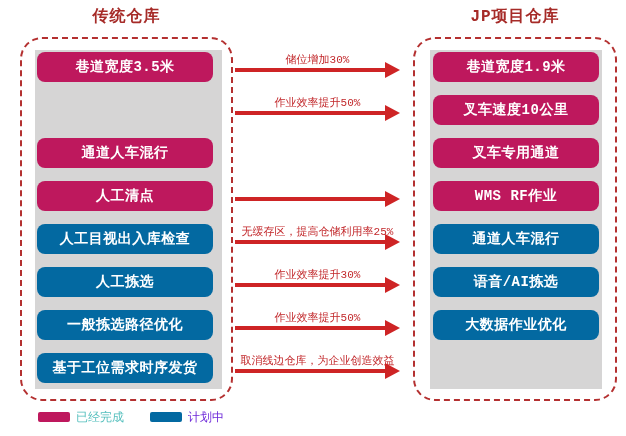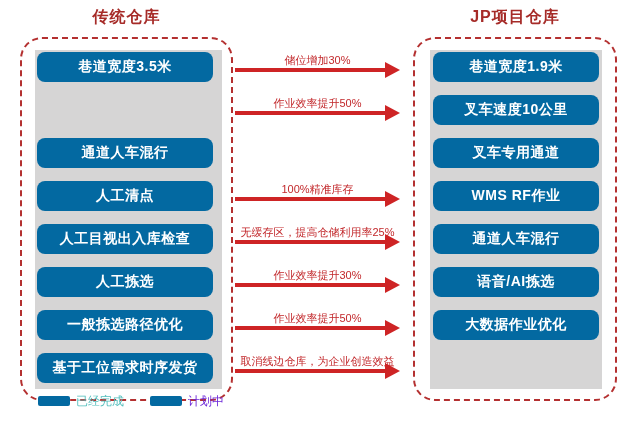"传统仓库" #stage { font-family: Liberation Sans, sans-serif -> Liberation Mono, monospace }
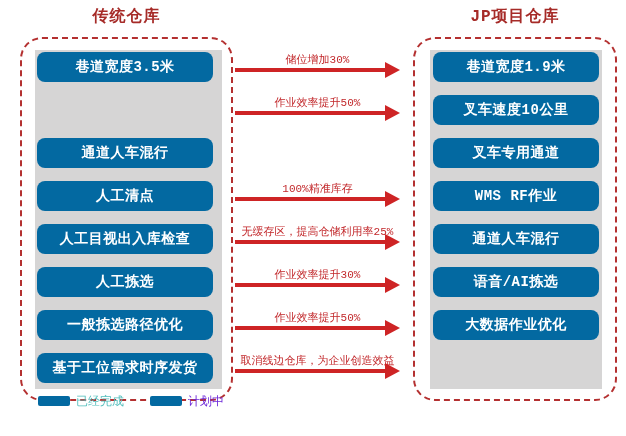"巷道宽度3.5米" .teal { background: #0369a1 -> #be185d }
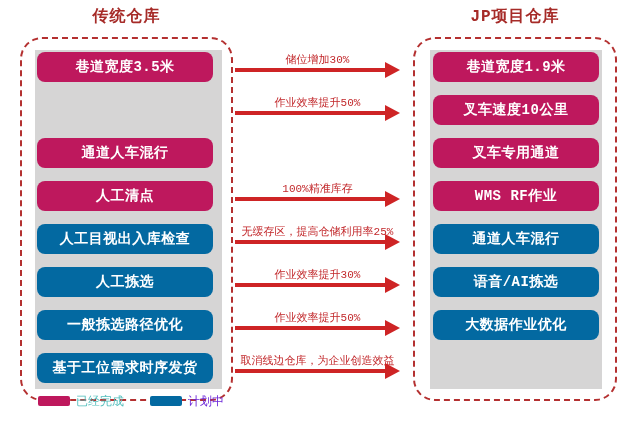"100%精准库存" span.arrow-label { html: <span>100%精准库存</span> -> none }
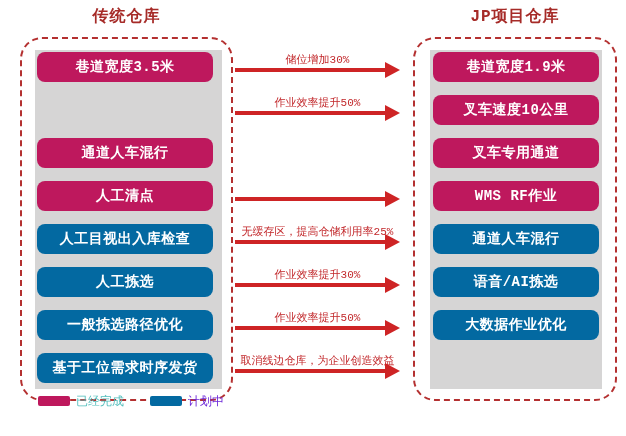"已经完成" #legend { top: 394px -> 410px }
